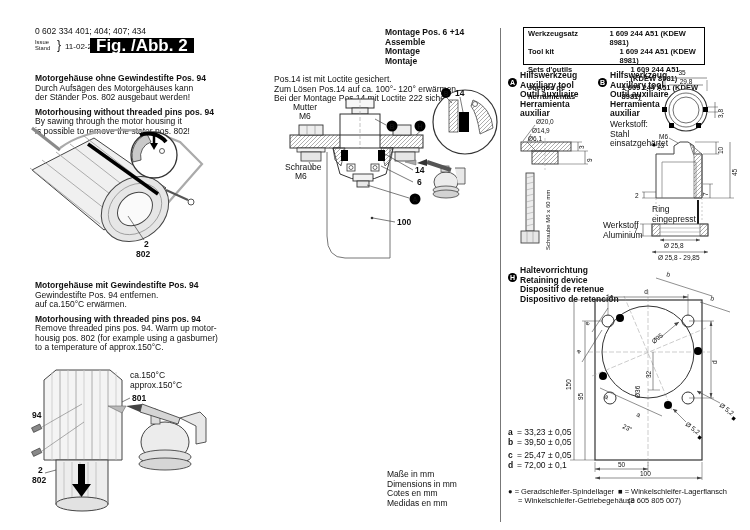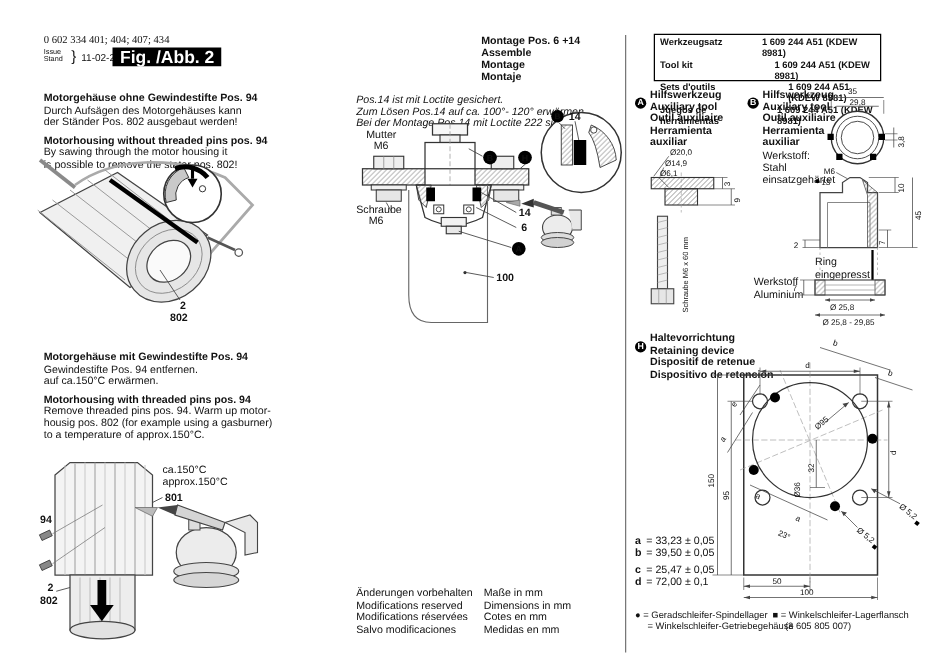"0 602 334 401; 404;" div.abs { font-family: Liberation Serif, serif -> none }
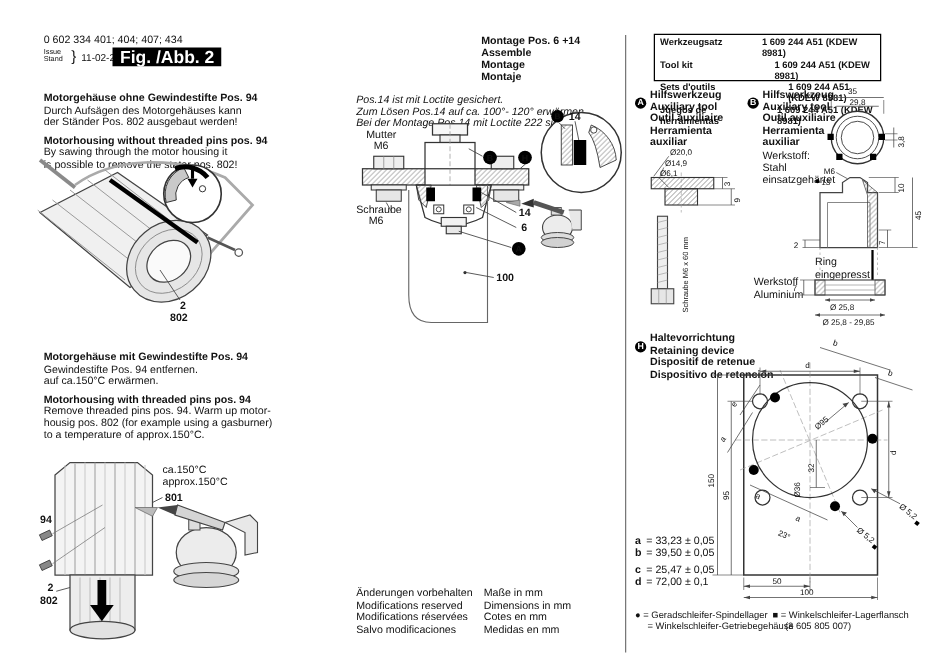"Fig. /Abb. 2" .figbox { font-size: 14px -> 17px }
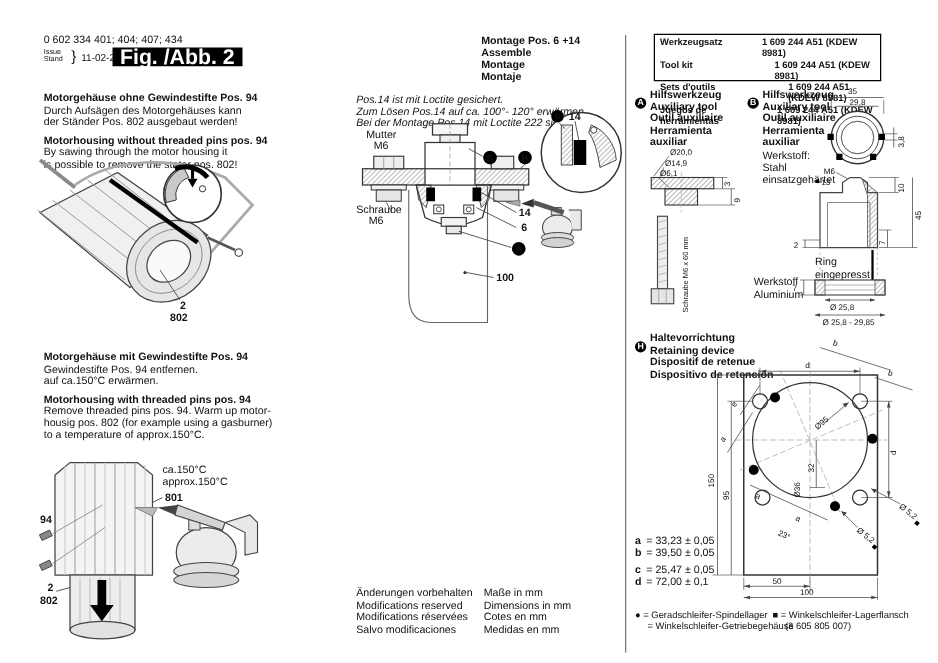"Pos.14 ist mit Loctite gesichert." div.abs { font-style: italic -> none; left: 285px -> 274px }
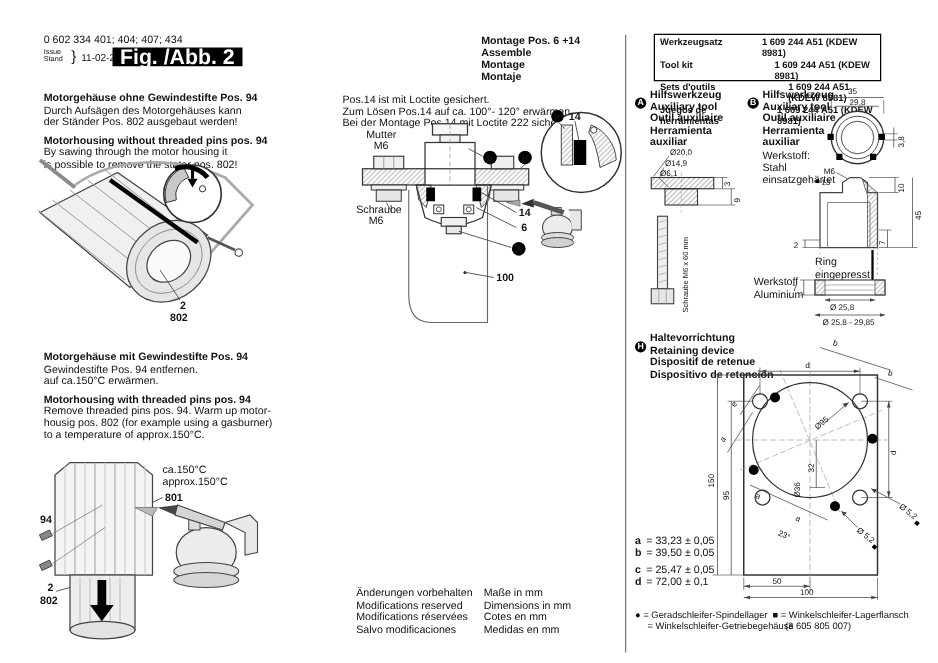"Änderungen vorbehalten" div.abs { html: <div> <div>Änderungen vorbehalten</div> <div>Modifications reserved</div> <div>Modifications réservées</div> <div>Salvo modificaciones</div> </div> -> none }
